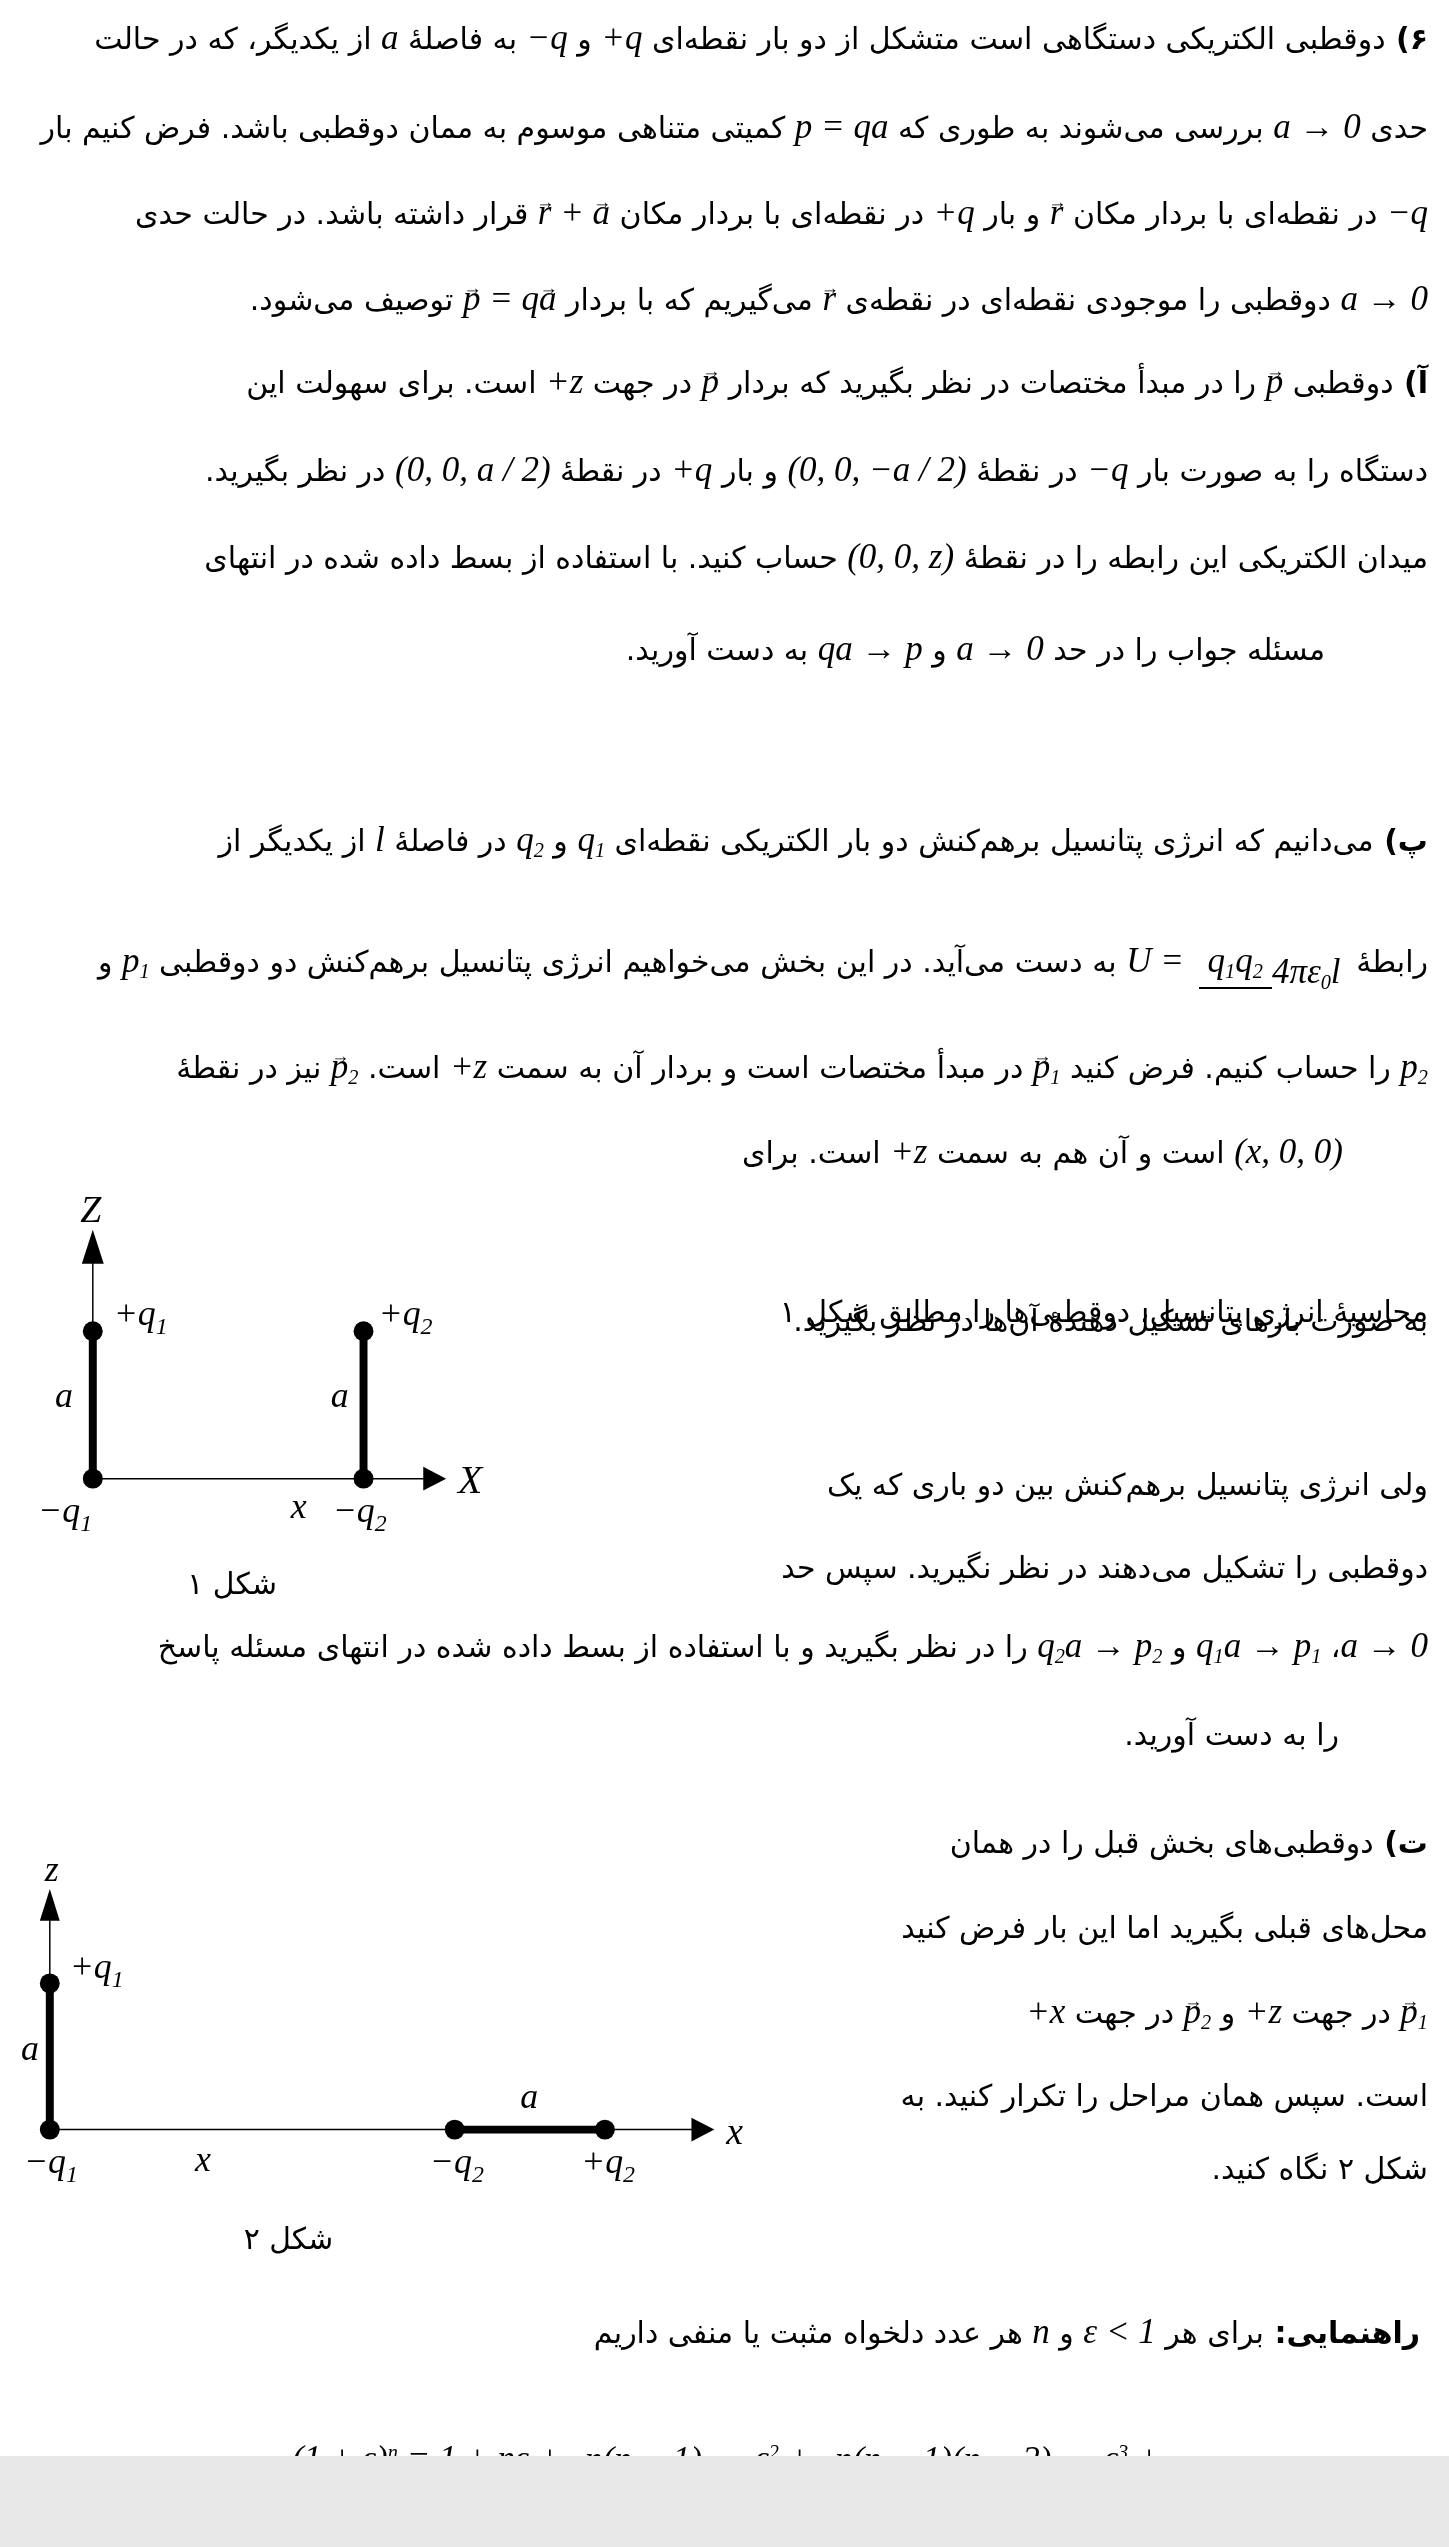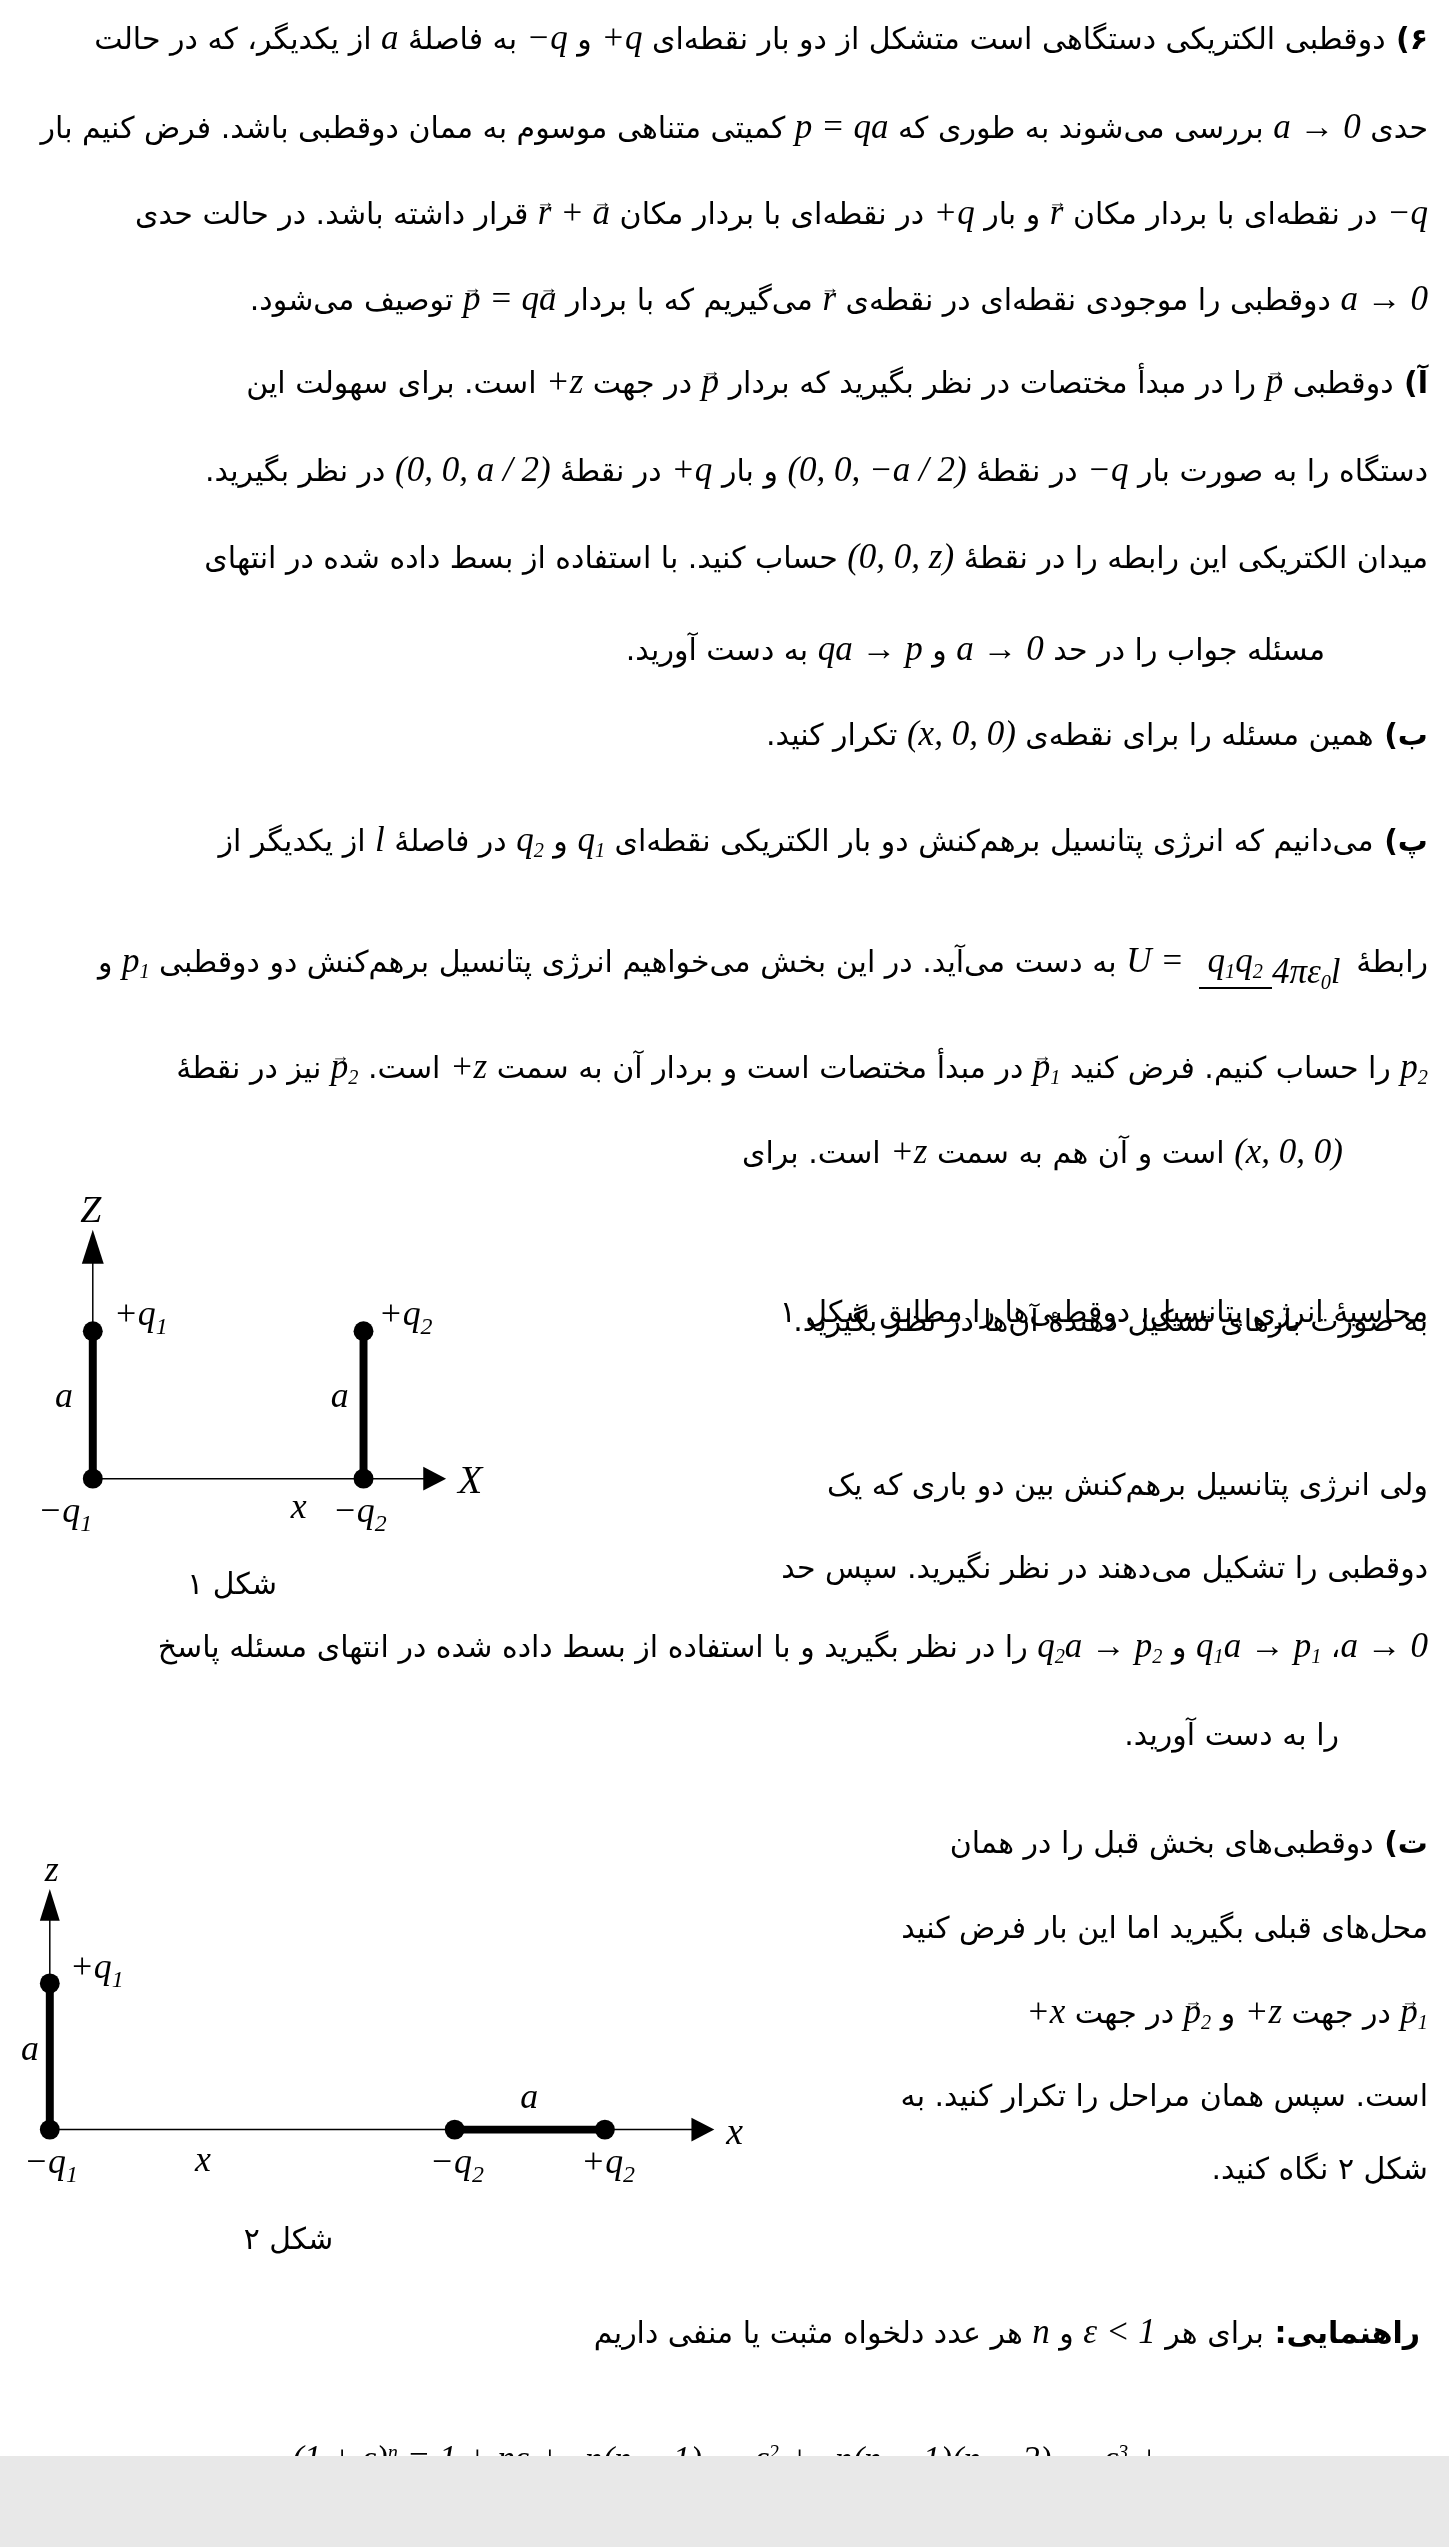"ب) همین مسئله را برای" div.line { html: <div><span>ب) </span><span>همین مسئله را برای نقطه‌ی </span><span>(x, 0, 0)</span><span> تکرار کنید.</span></div> -> none }
